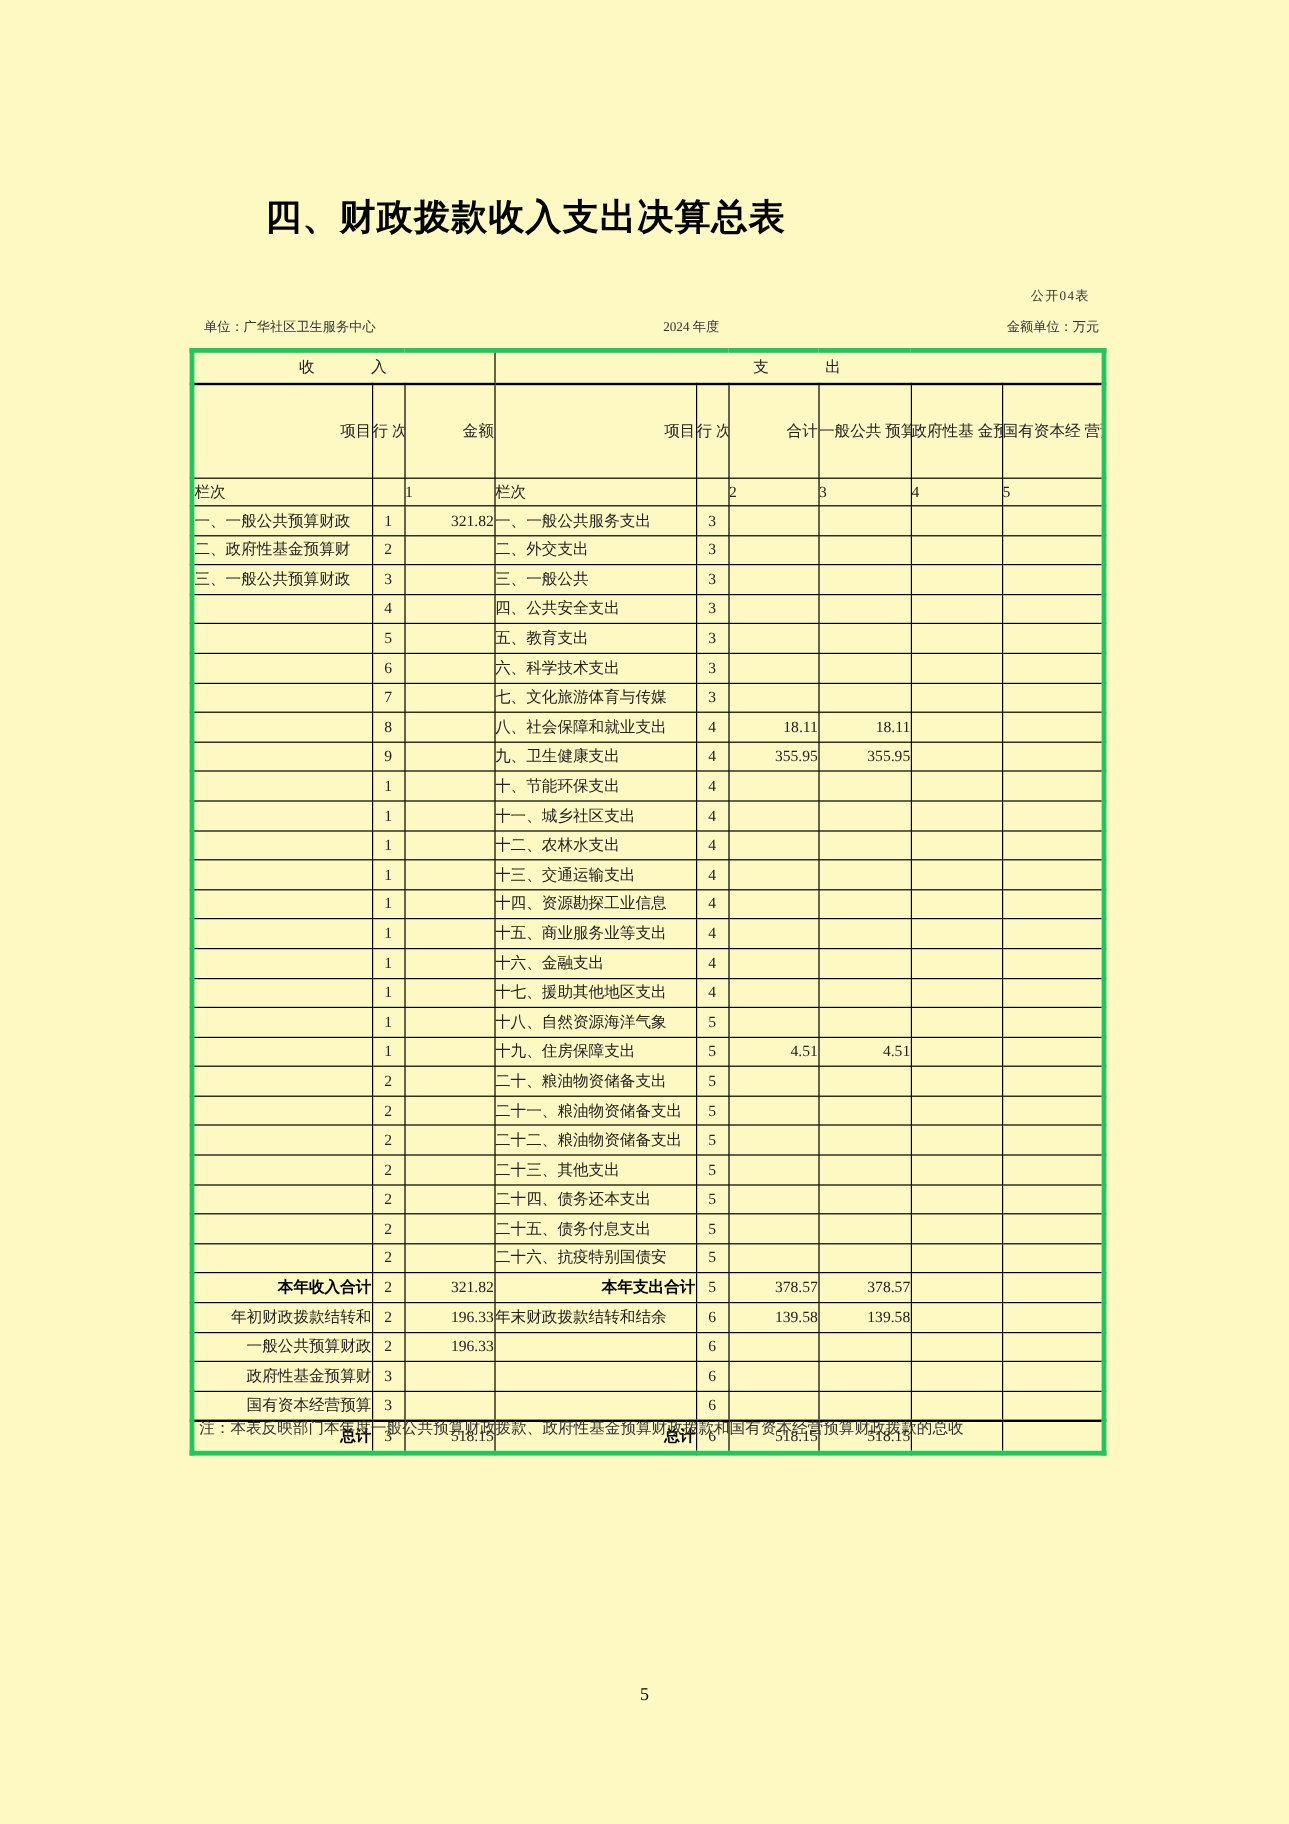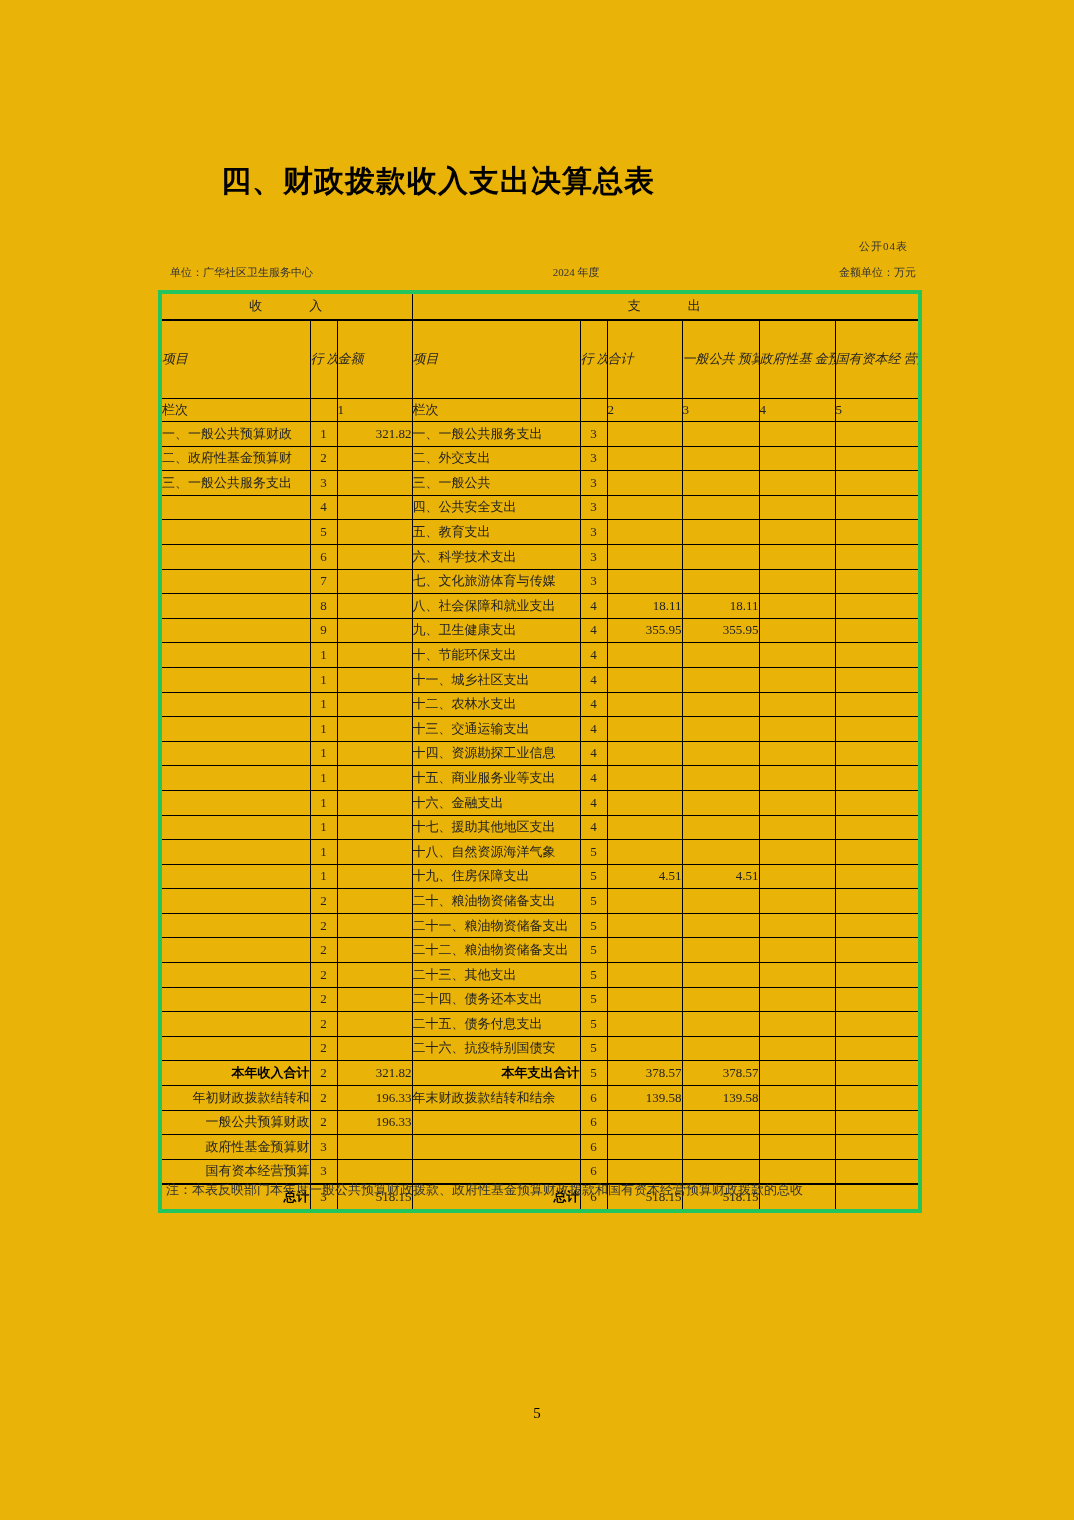"四、财政拨款收入支出决算总表" .page { background: #eab308 -> #fef9c3 }
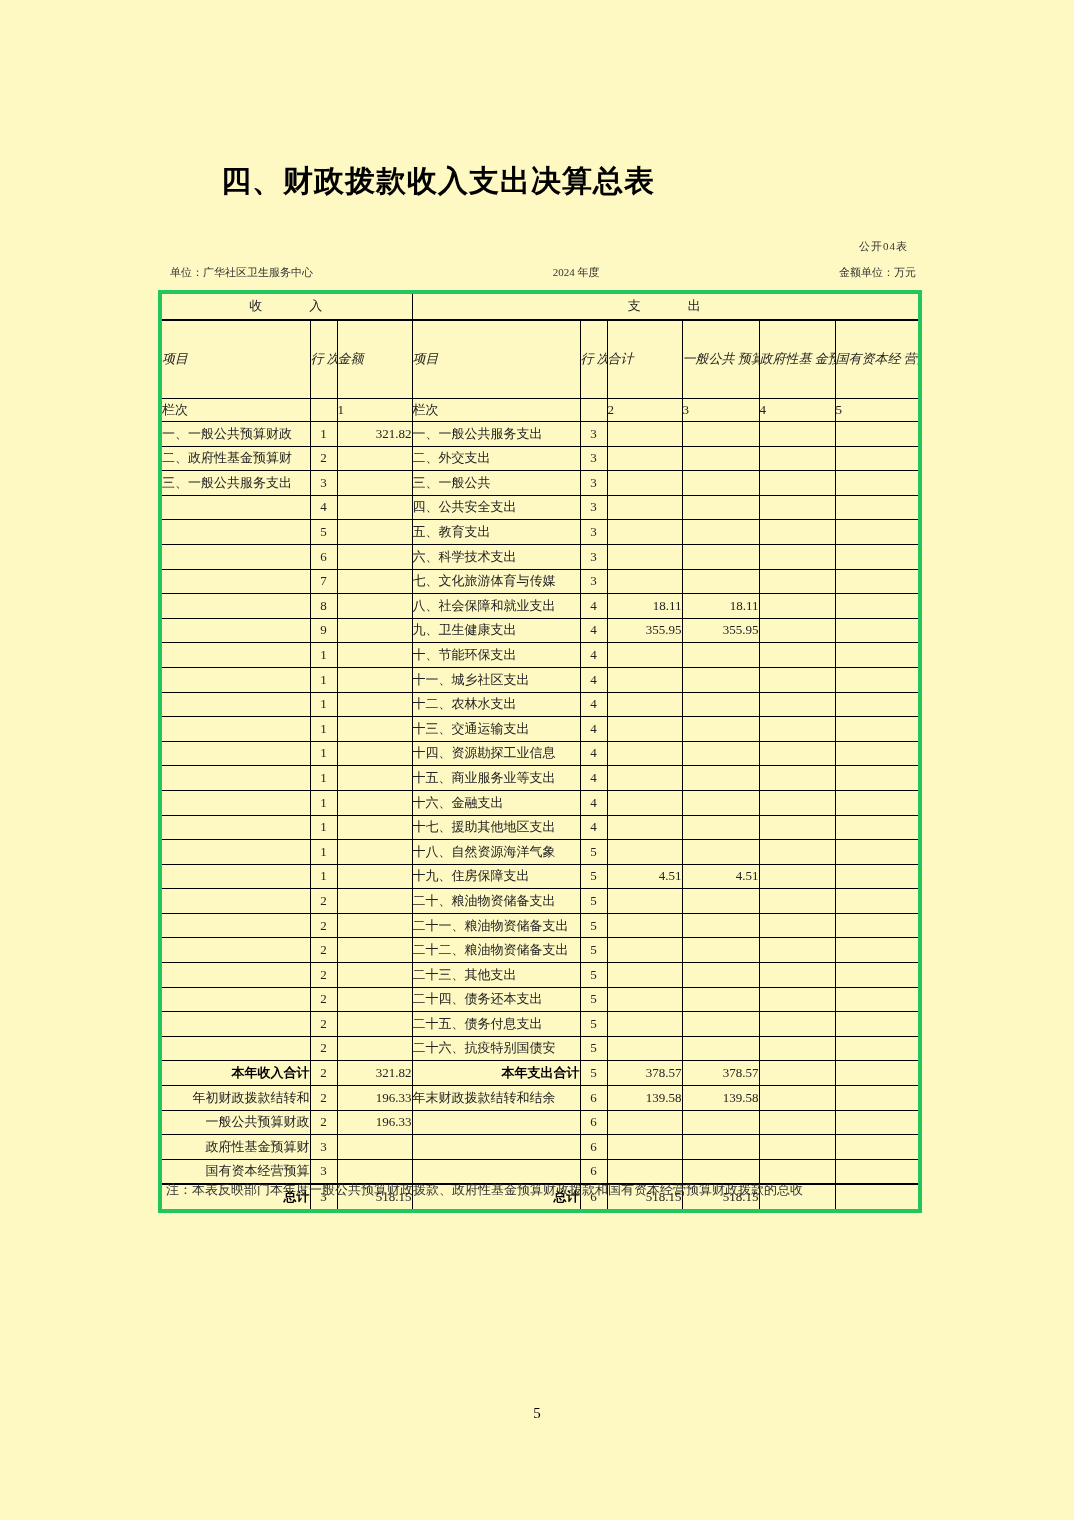"项目" tr.hdr-row td { font-style: italic -> none; text-align: left -> right }
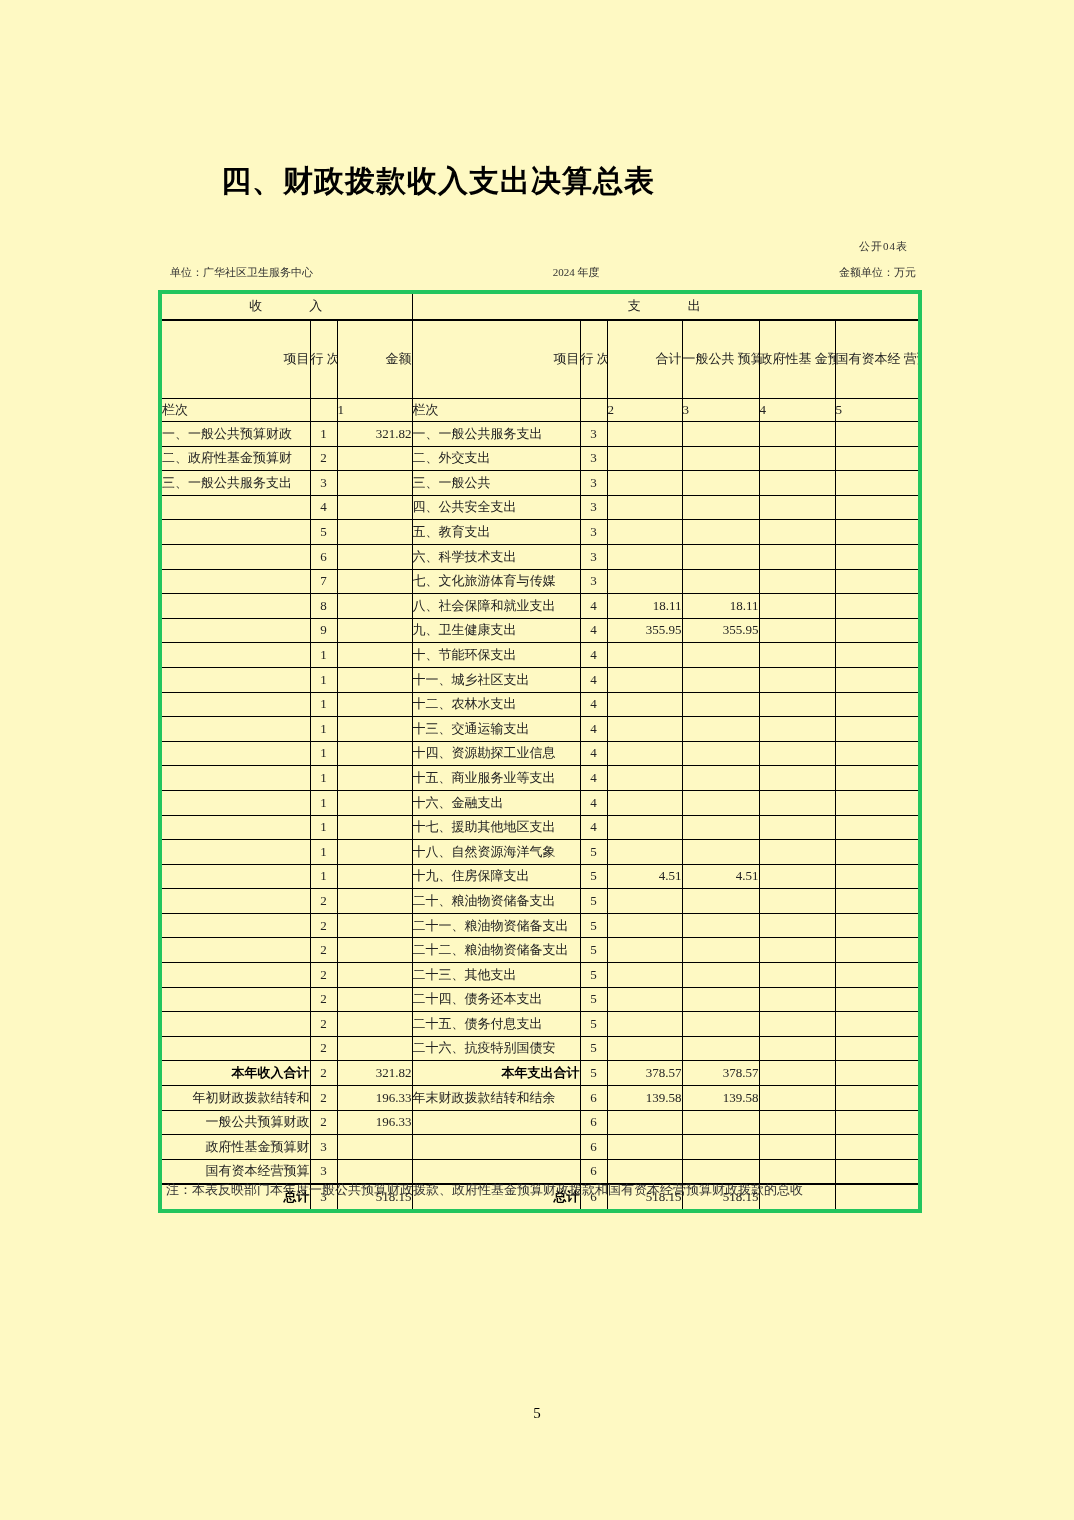"三、一般公共服务支出" td.c-item { text: 服务支出 -> 预算财政 }
